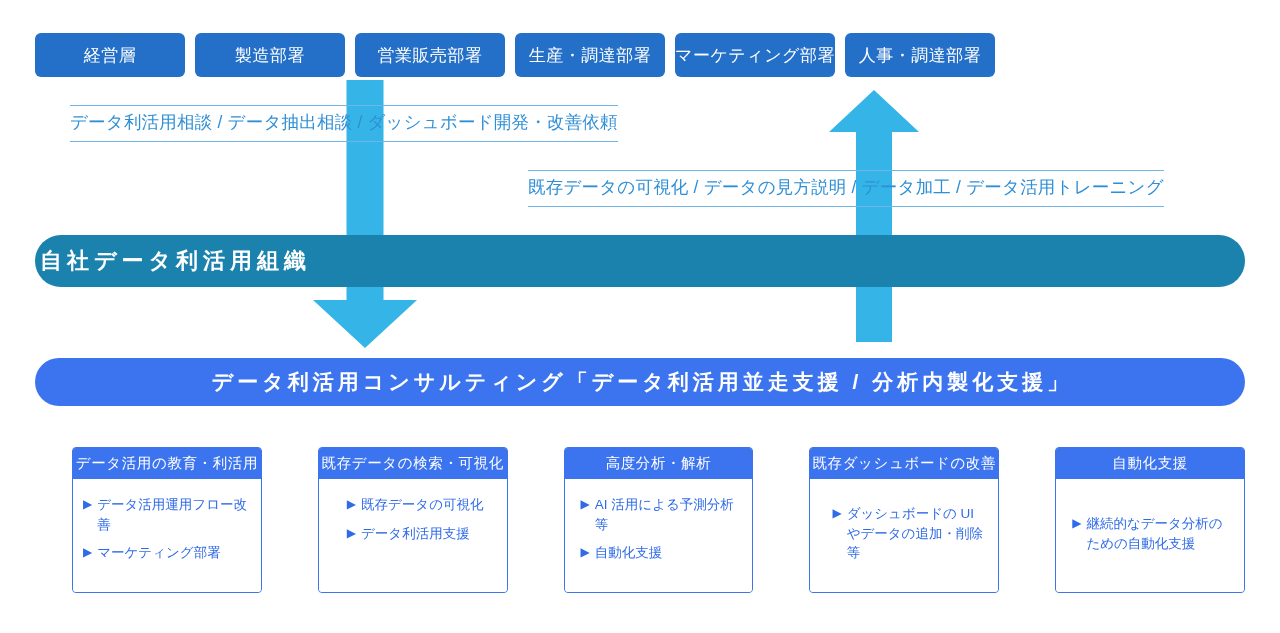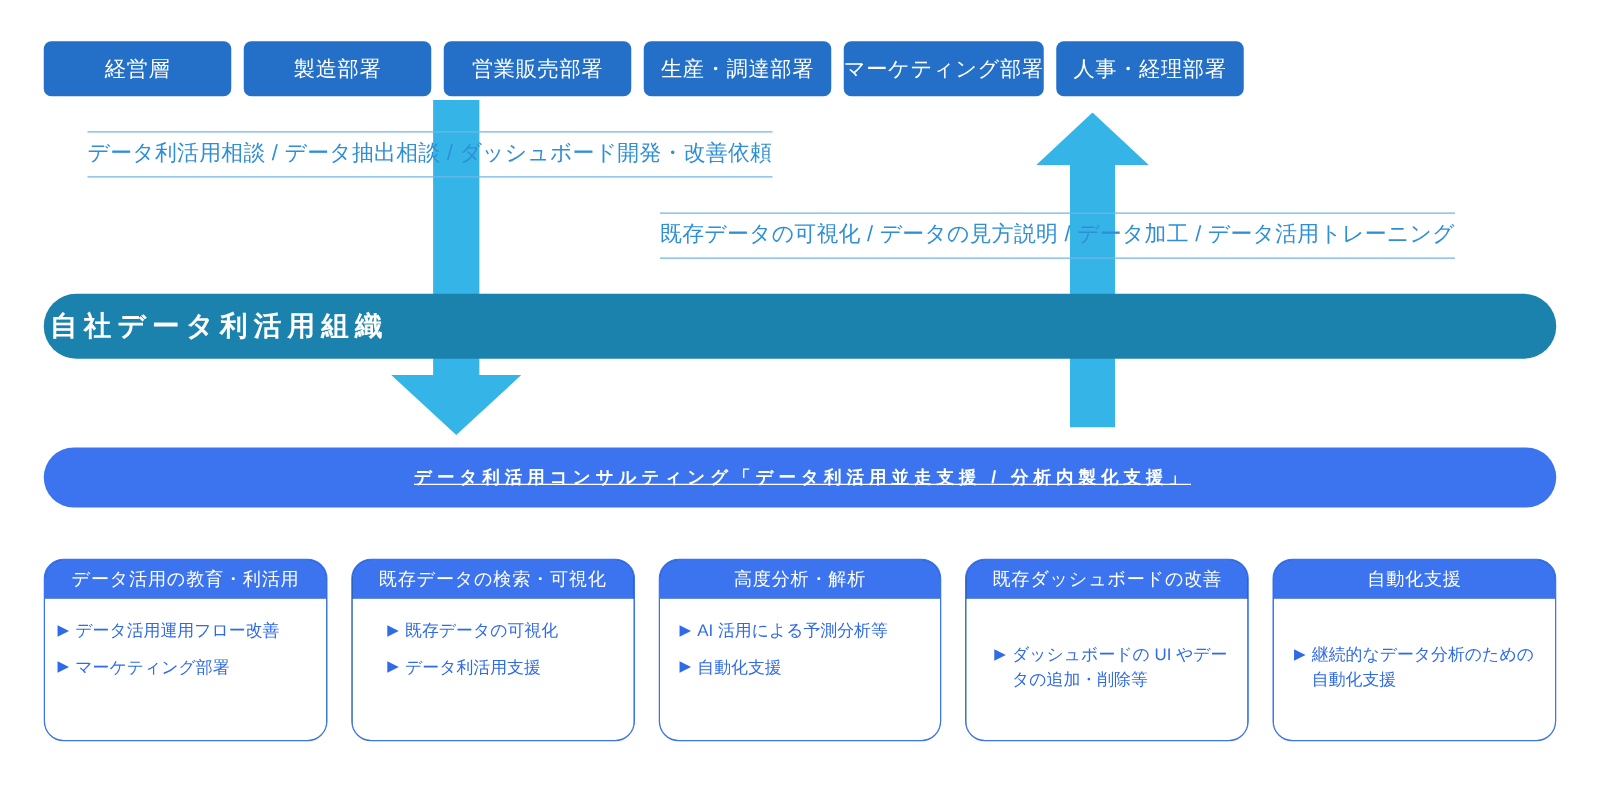"人事・経理部署" span { text: 経理 -> 調達 }
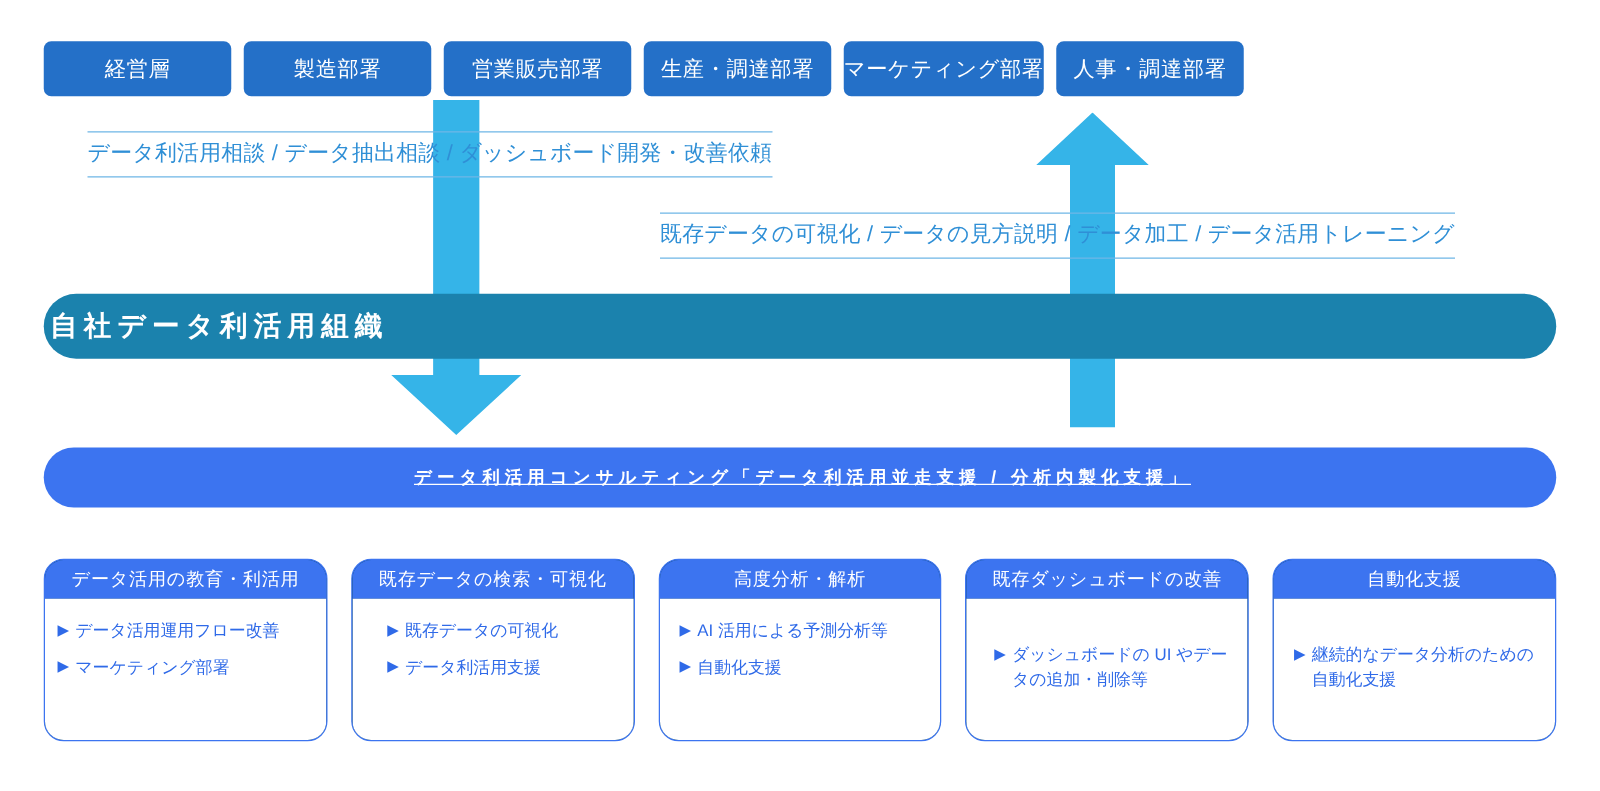"データ利活用コンサルティング「データ利活用並走支援 / 分析内製化支援」" .pill-blue { font-size: 14px -> 21px; text-decoration: underline -> none }
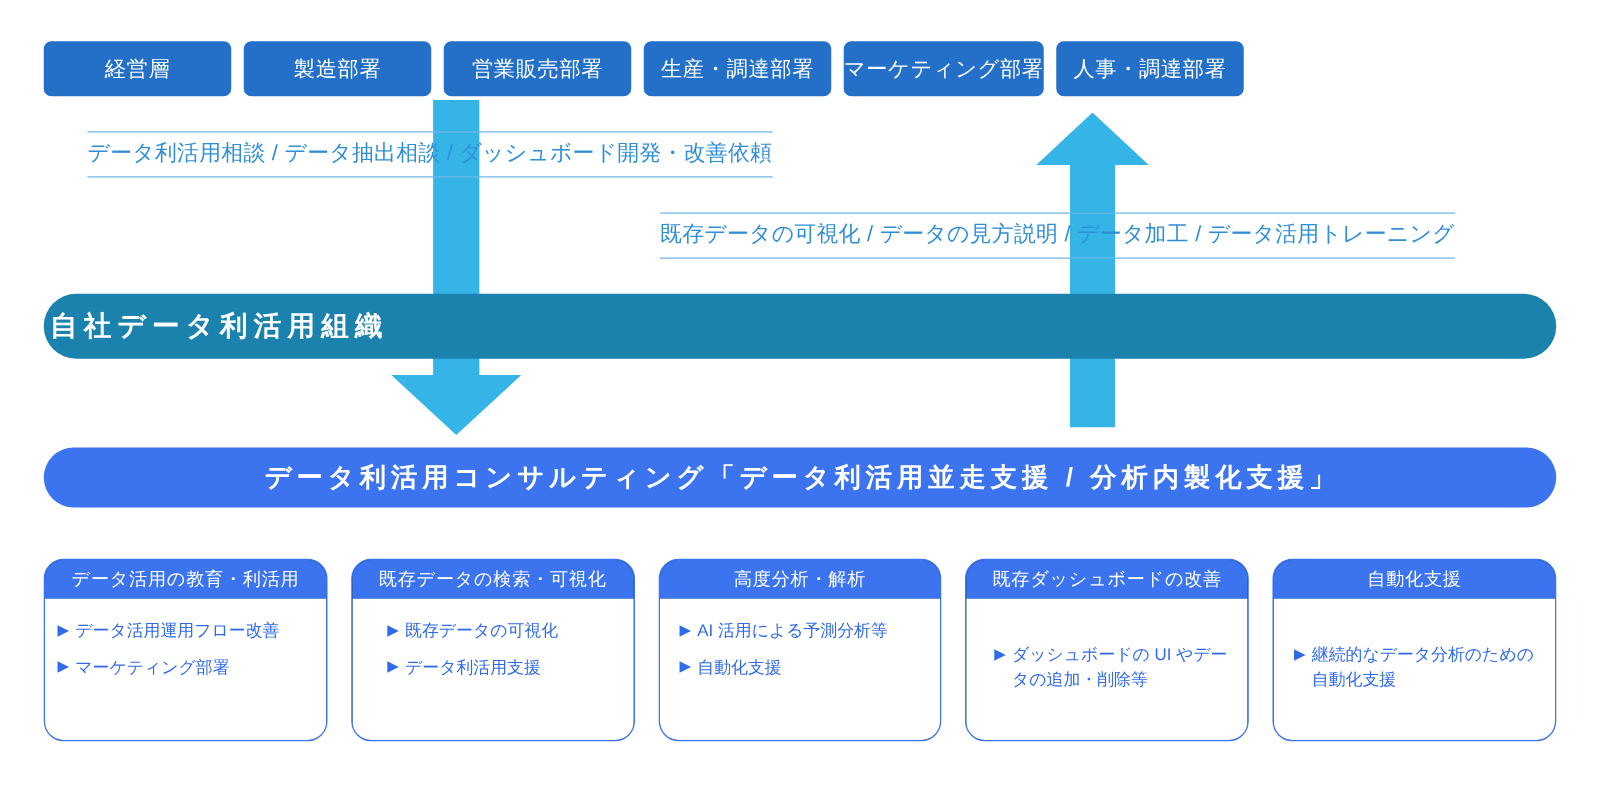"データ活用の教育・利活用" .card { background: #0c4a6e -> #fdba74; border-radius: 16px -> 4px; margin-left: none -> 37px }
